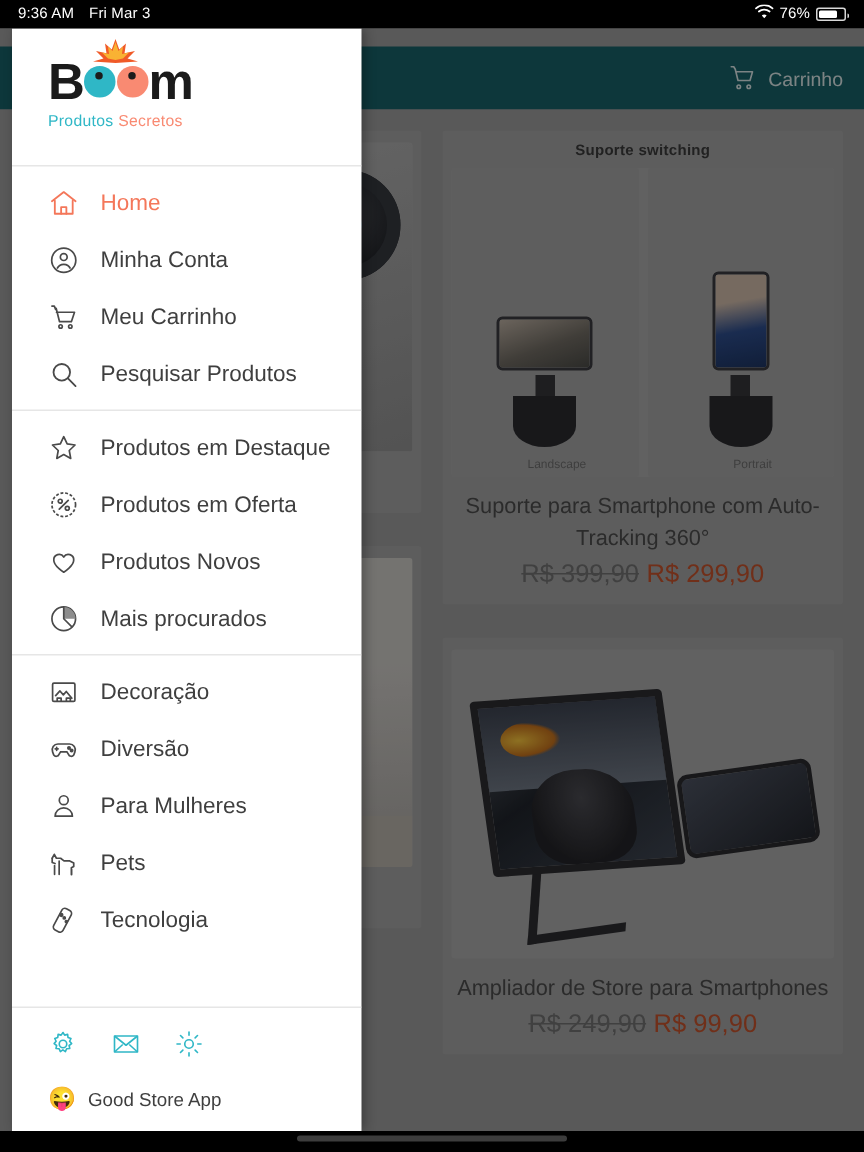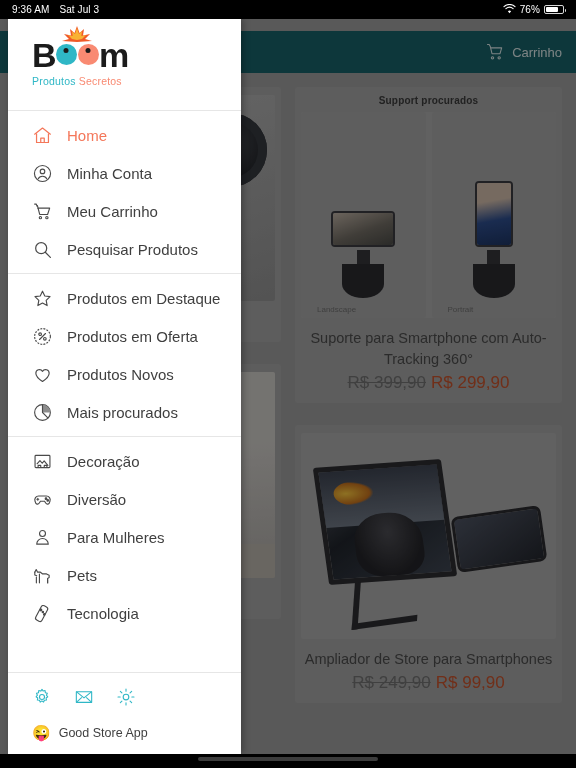"Sat Jul 3" span { text: Sat Jul -> Fri Mar }
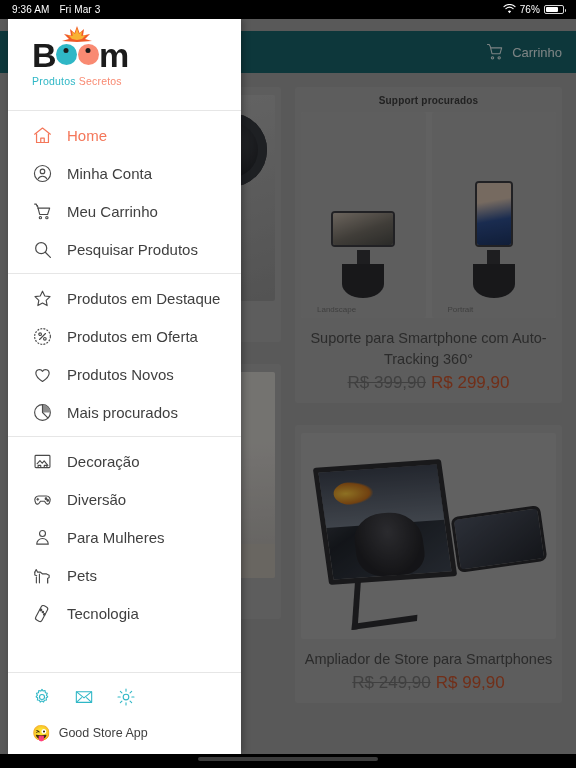"Support procurados" div.card-title { text: Support procurados -> Suporte switching }
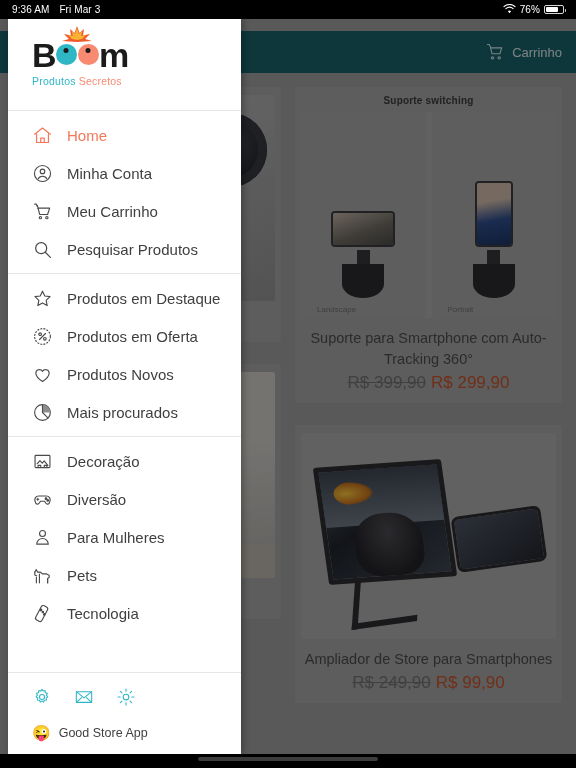"Landscape" .shotlabel { text-align: left -> center }
